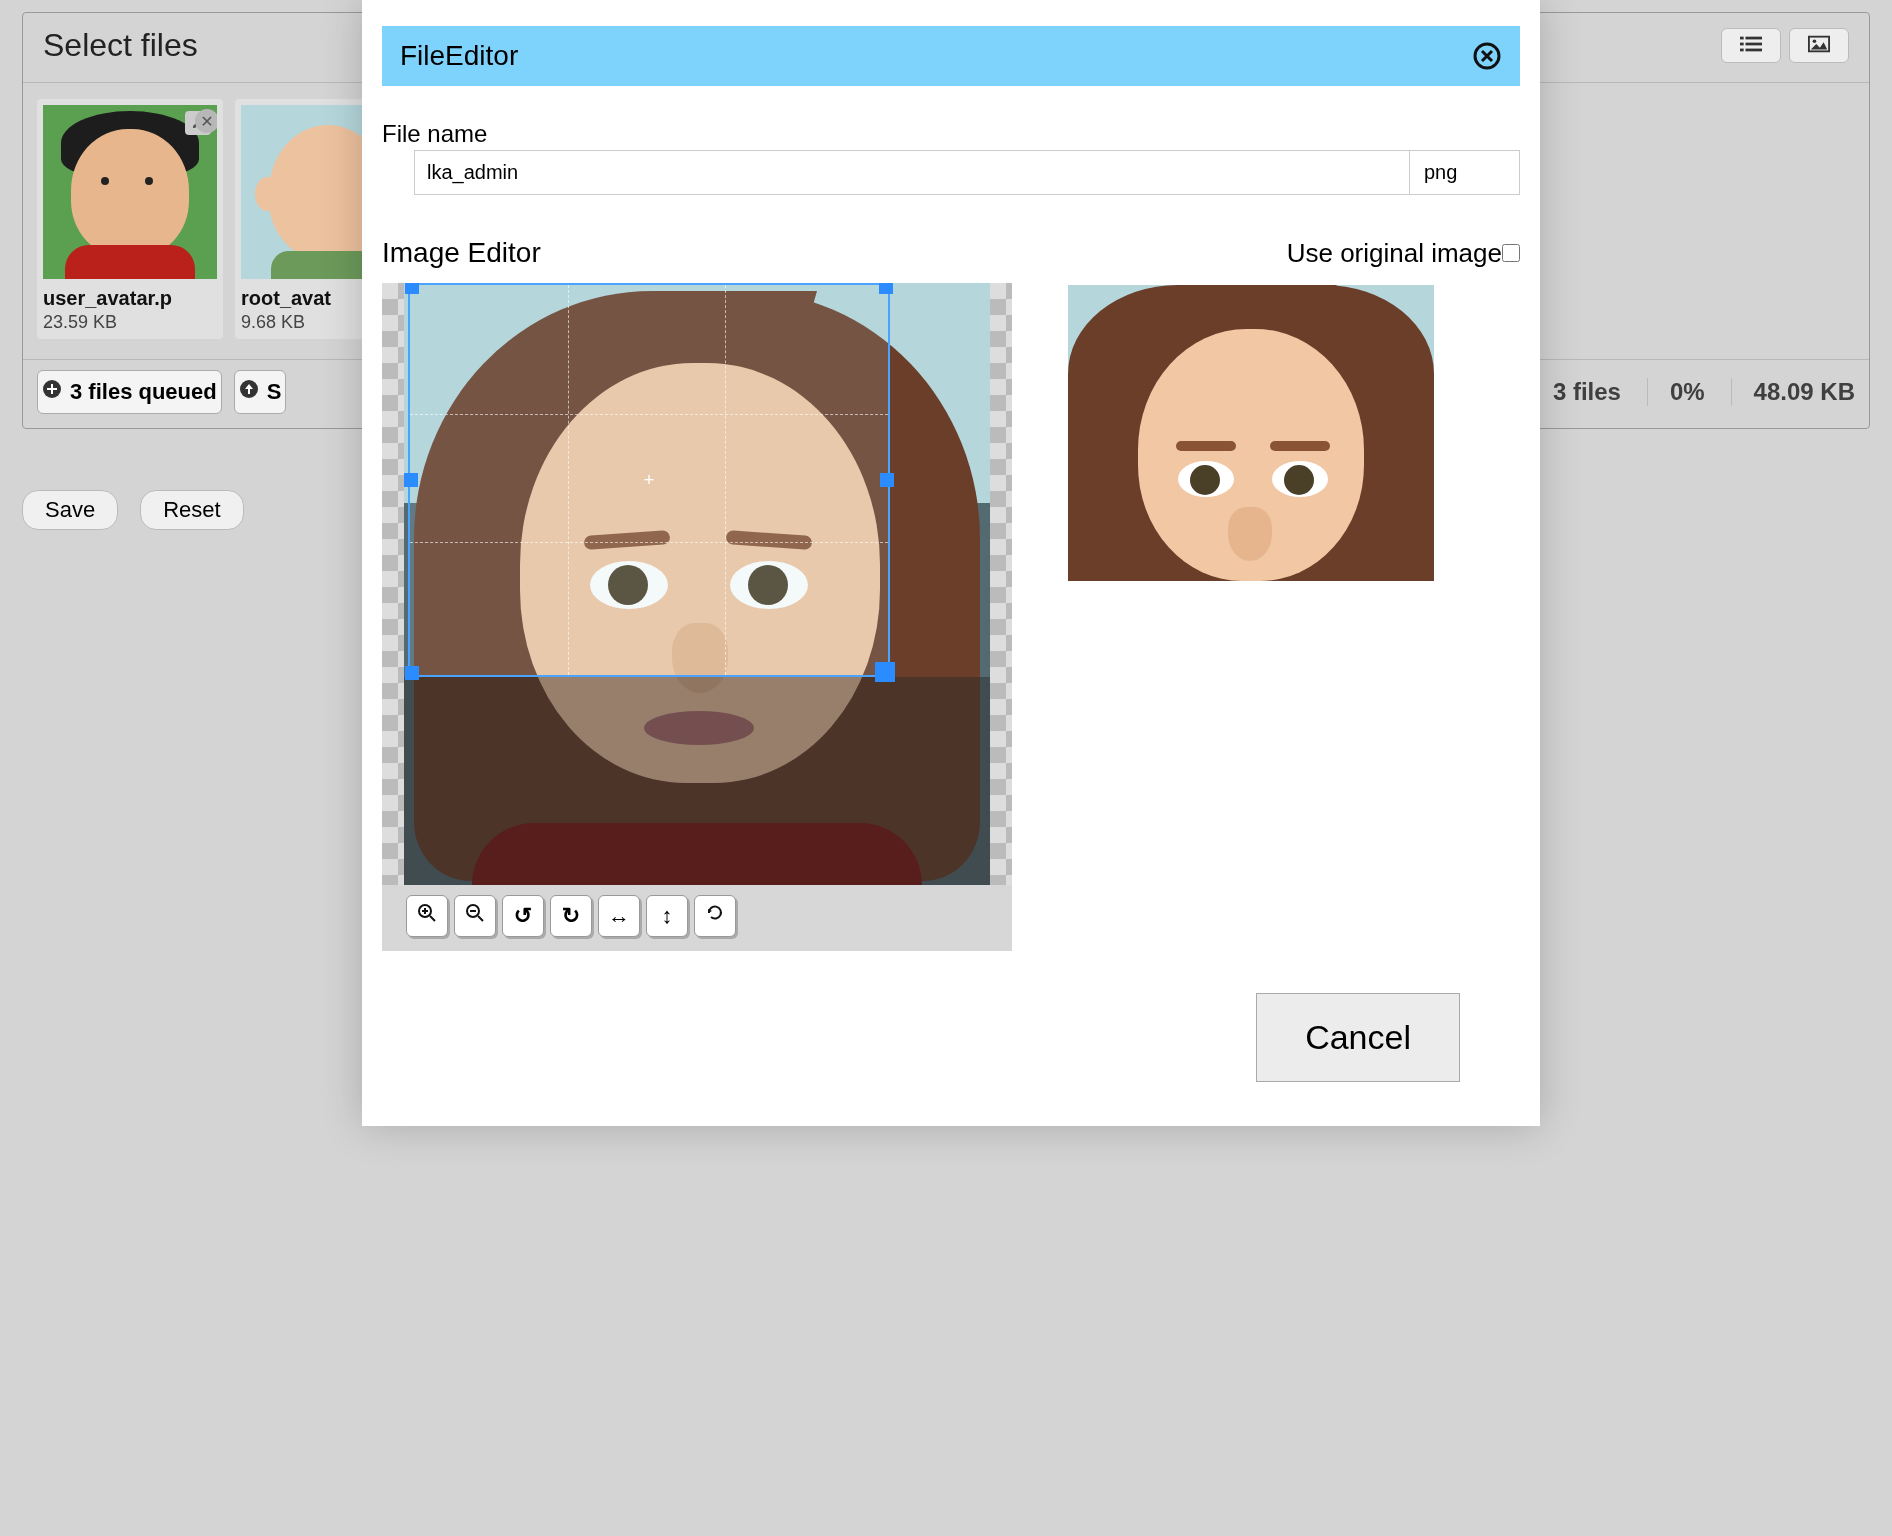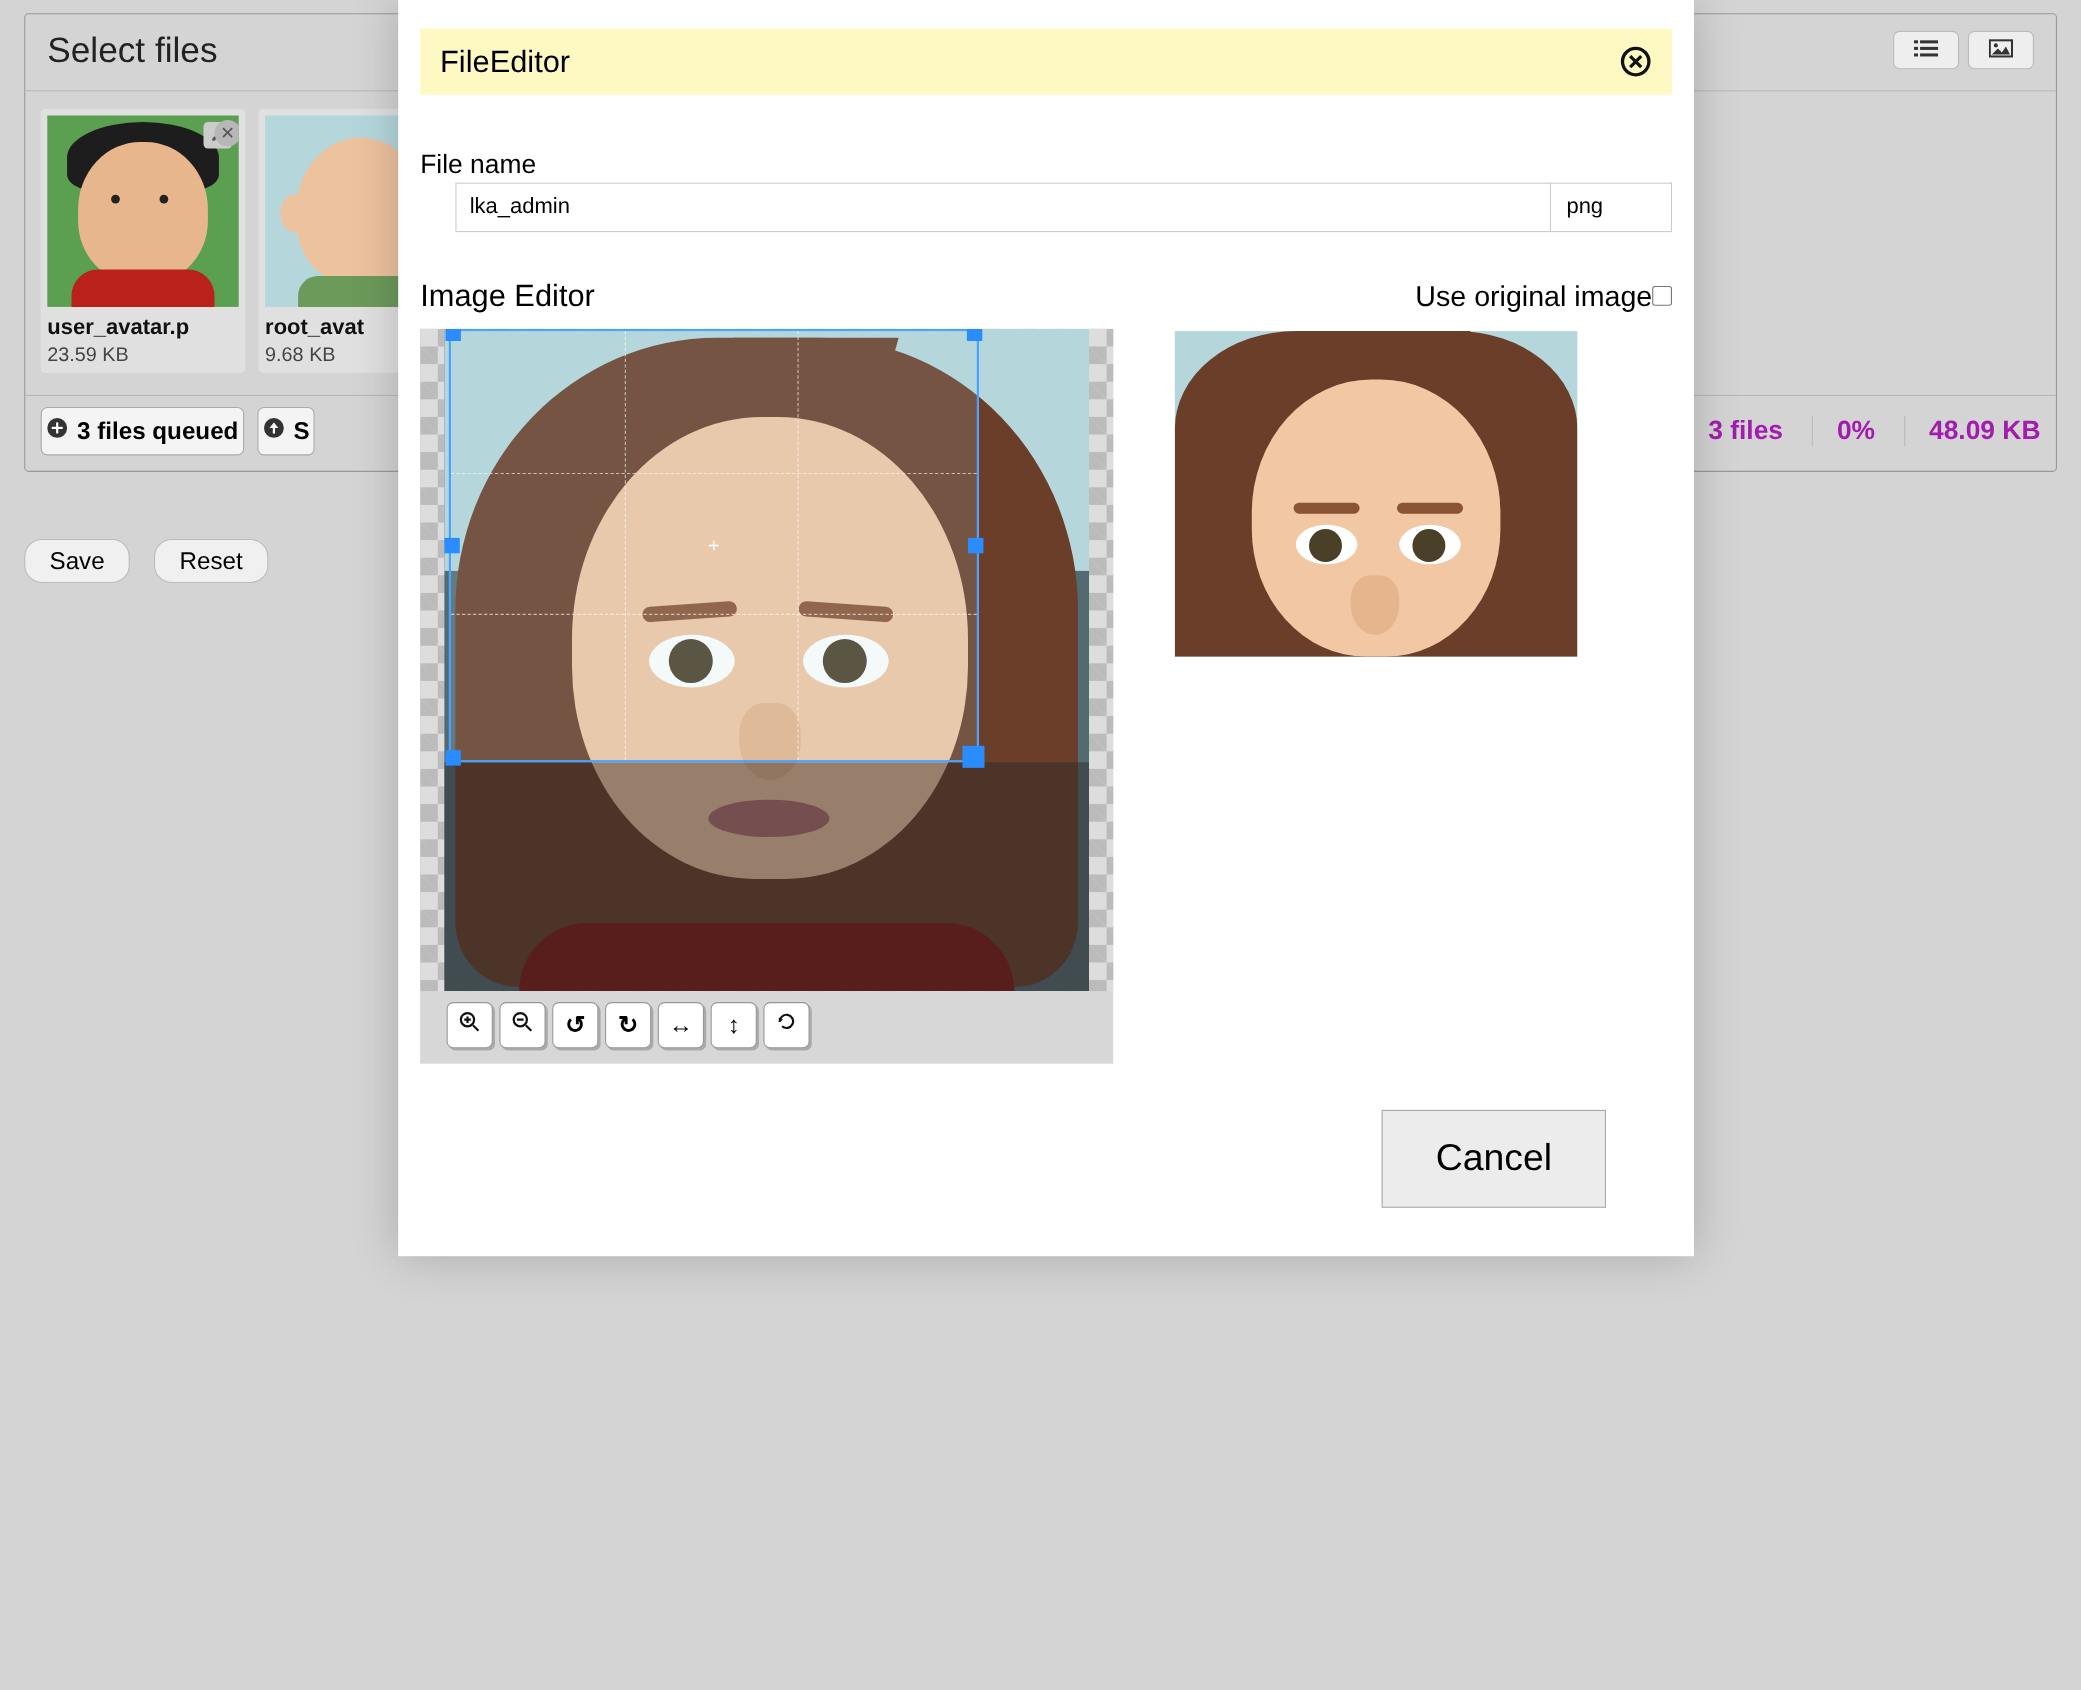"FileEditor" .modal-header { background: #fef9c3 -> #7dd3fc; margin: 26px 20px 16px 20px -> 26px 20px 0 20px }
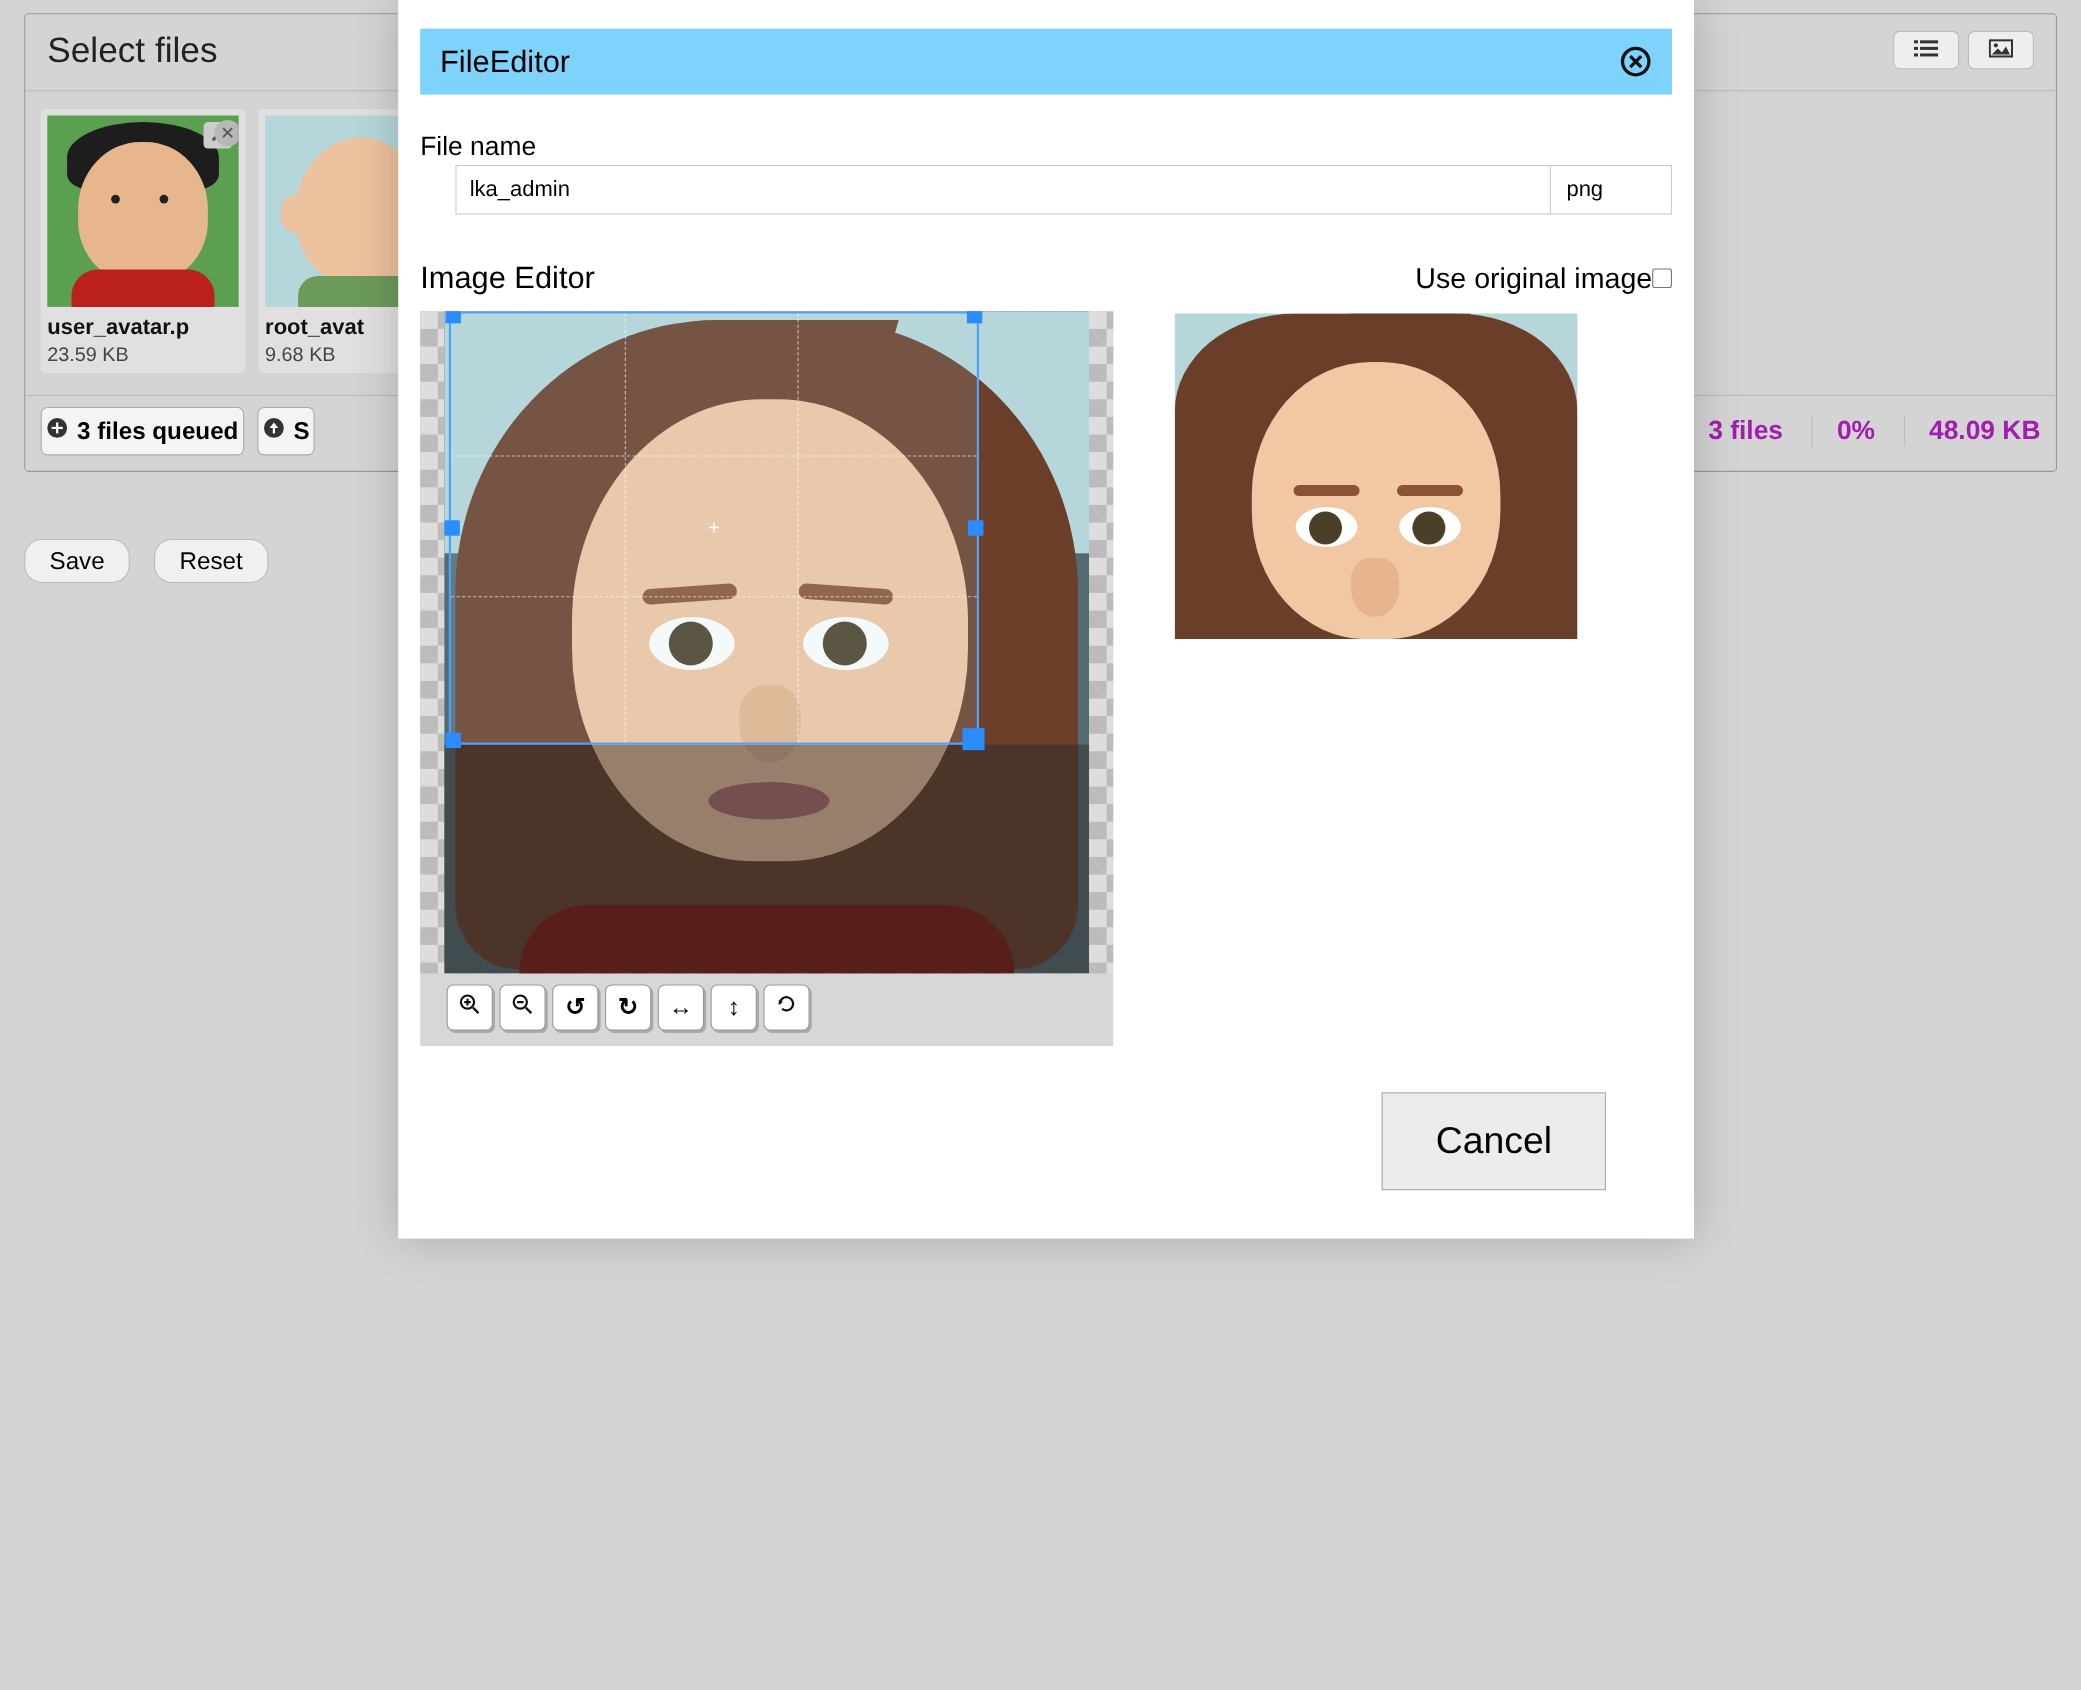"3 files" .status-right { color: #a21caf -> #404040 }
